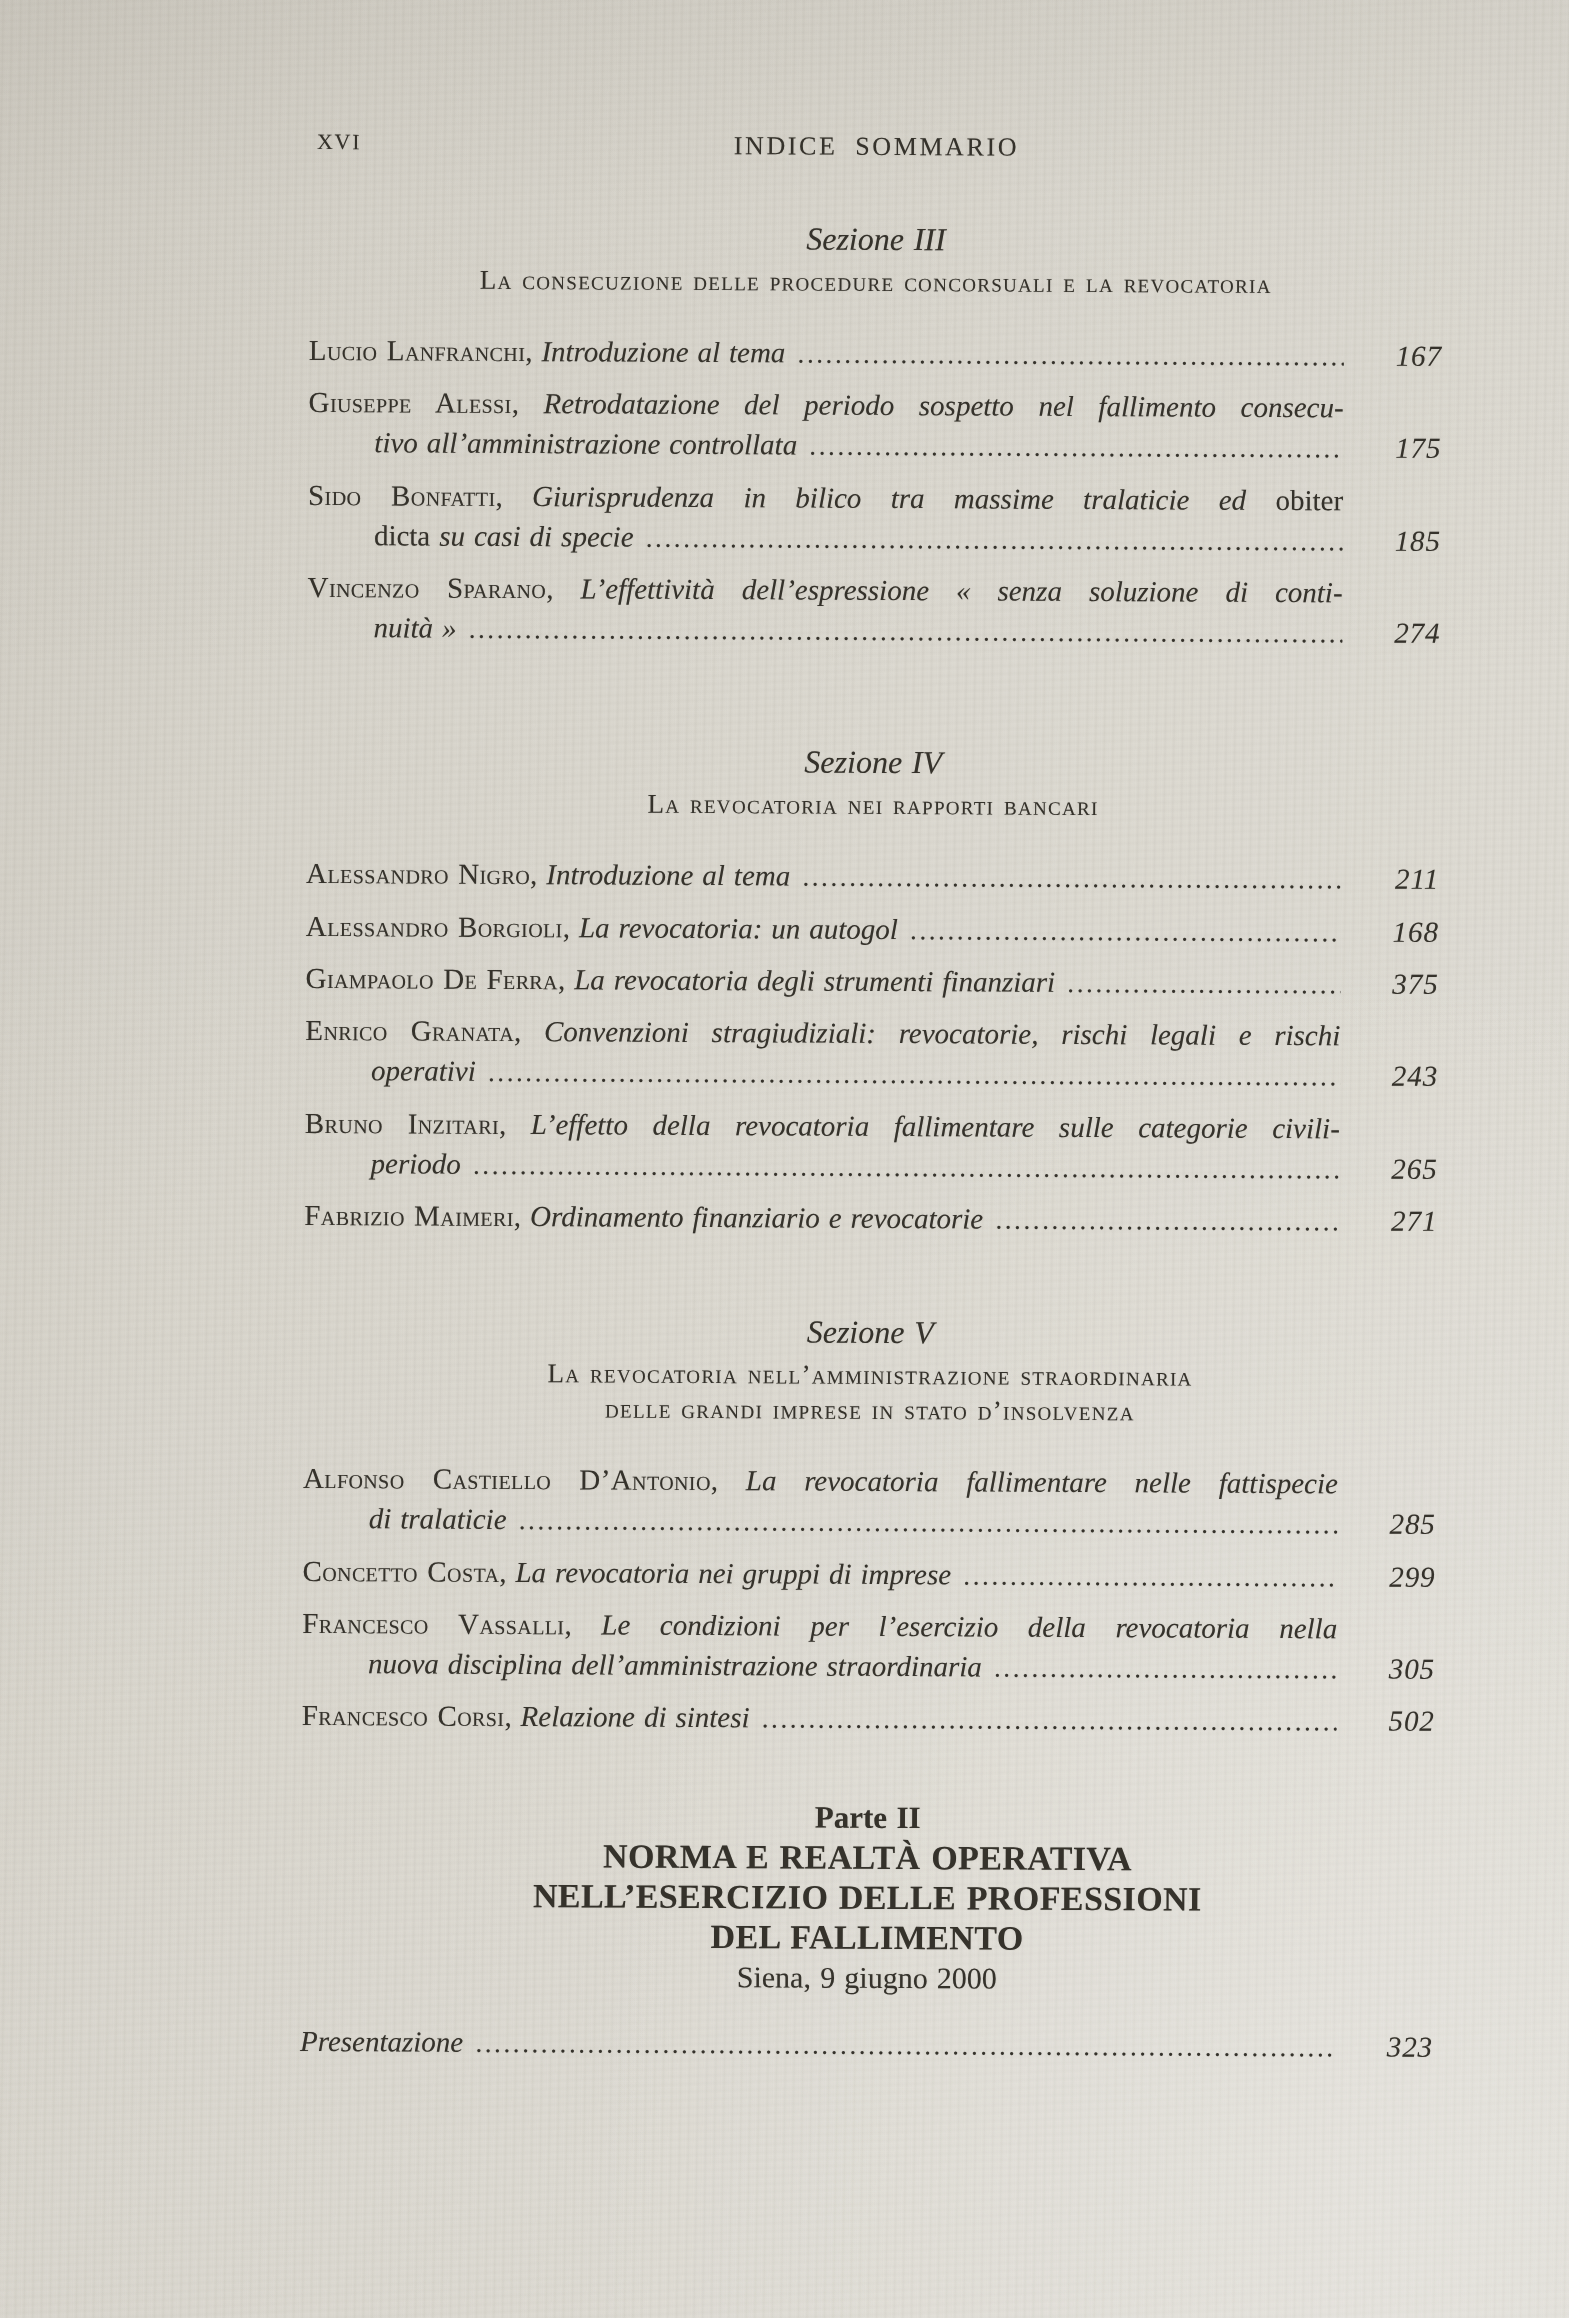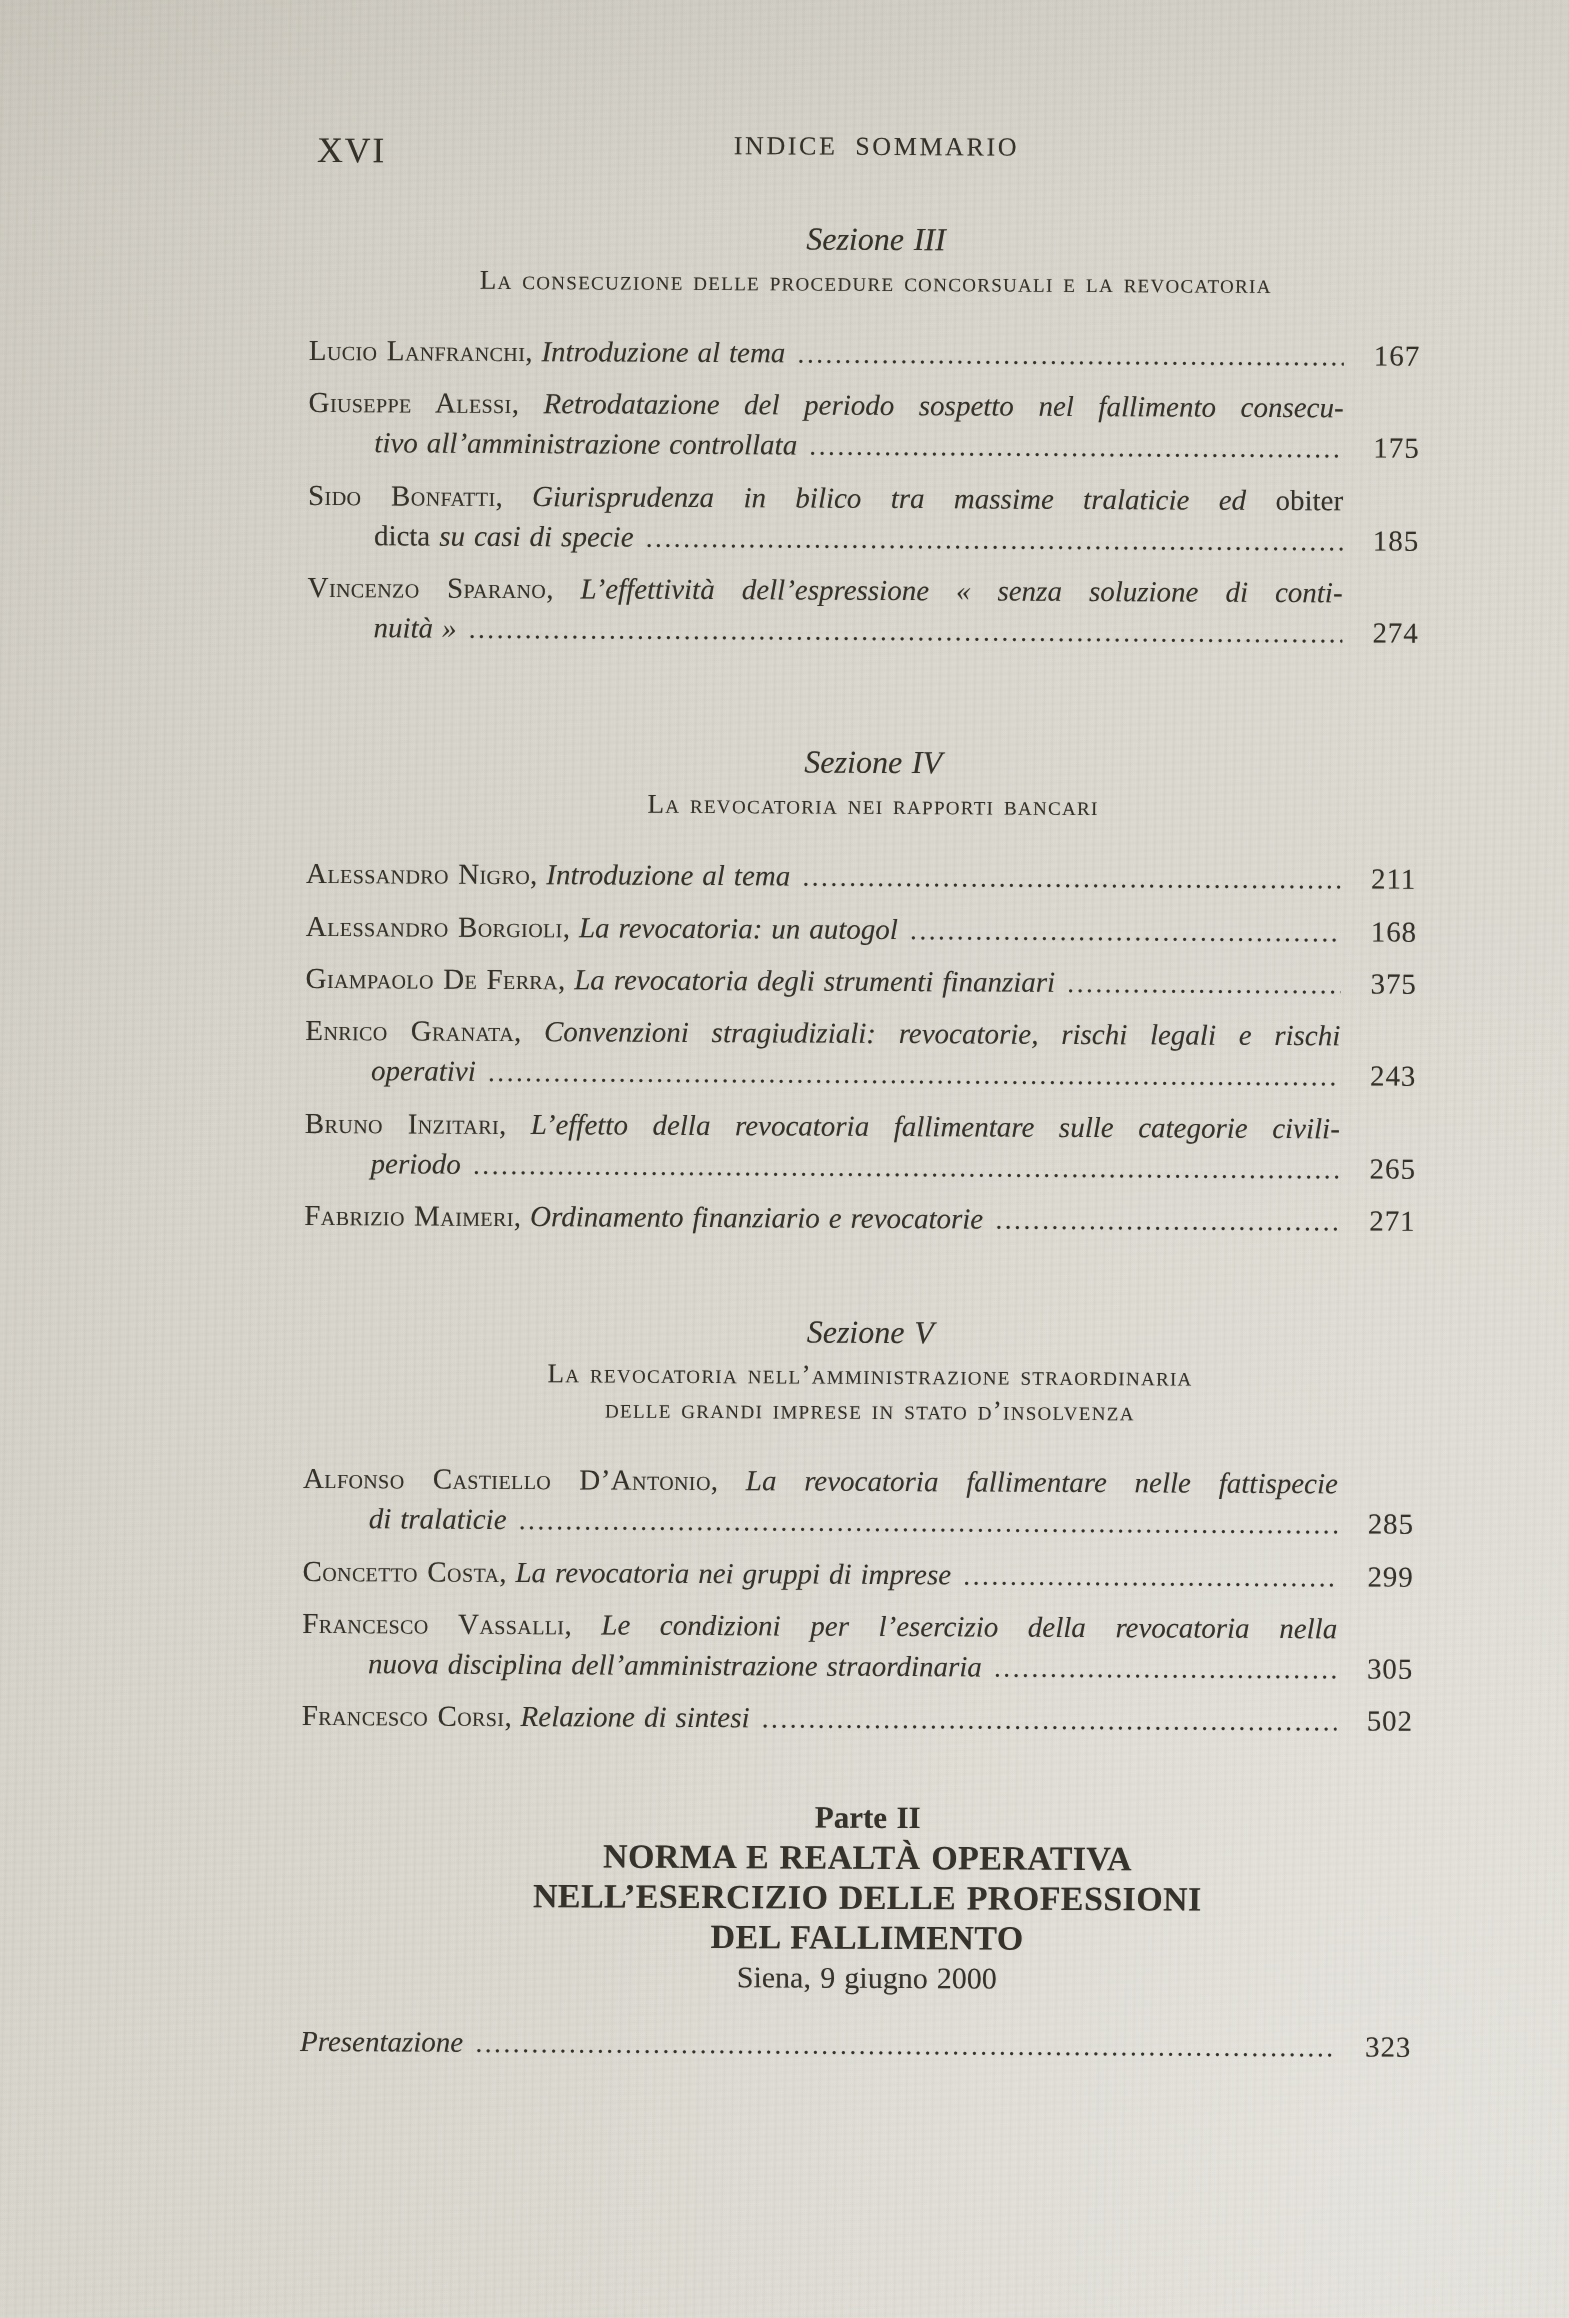"XVI" #folio { font-size: 36px -> 22px }
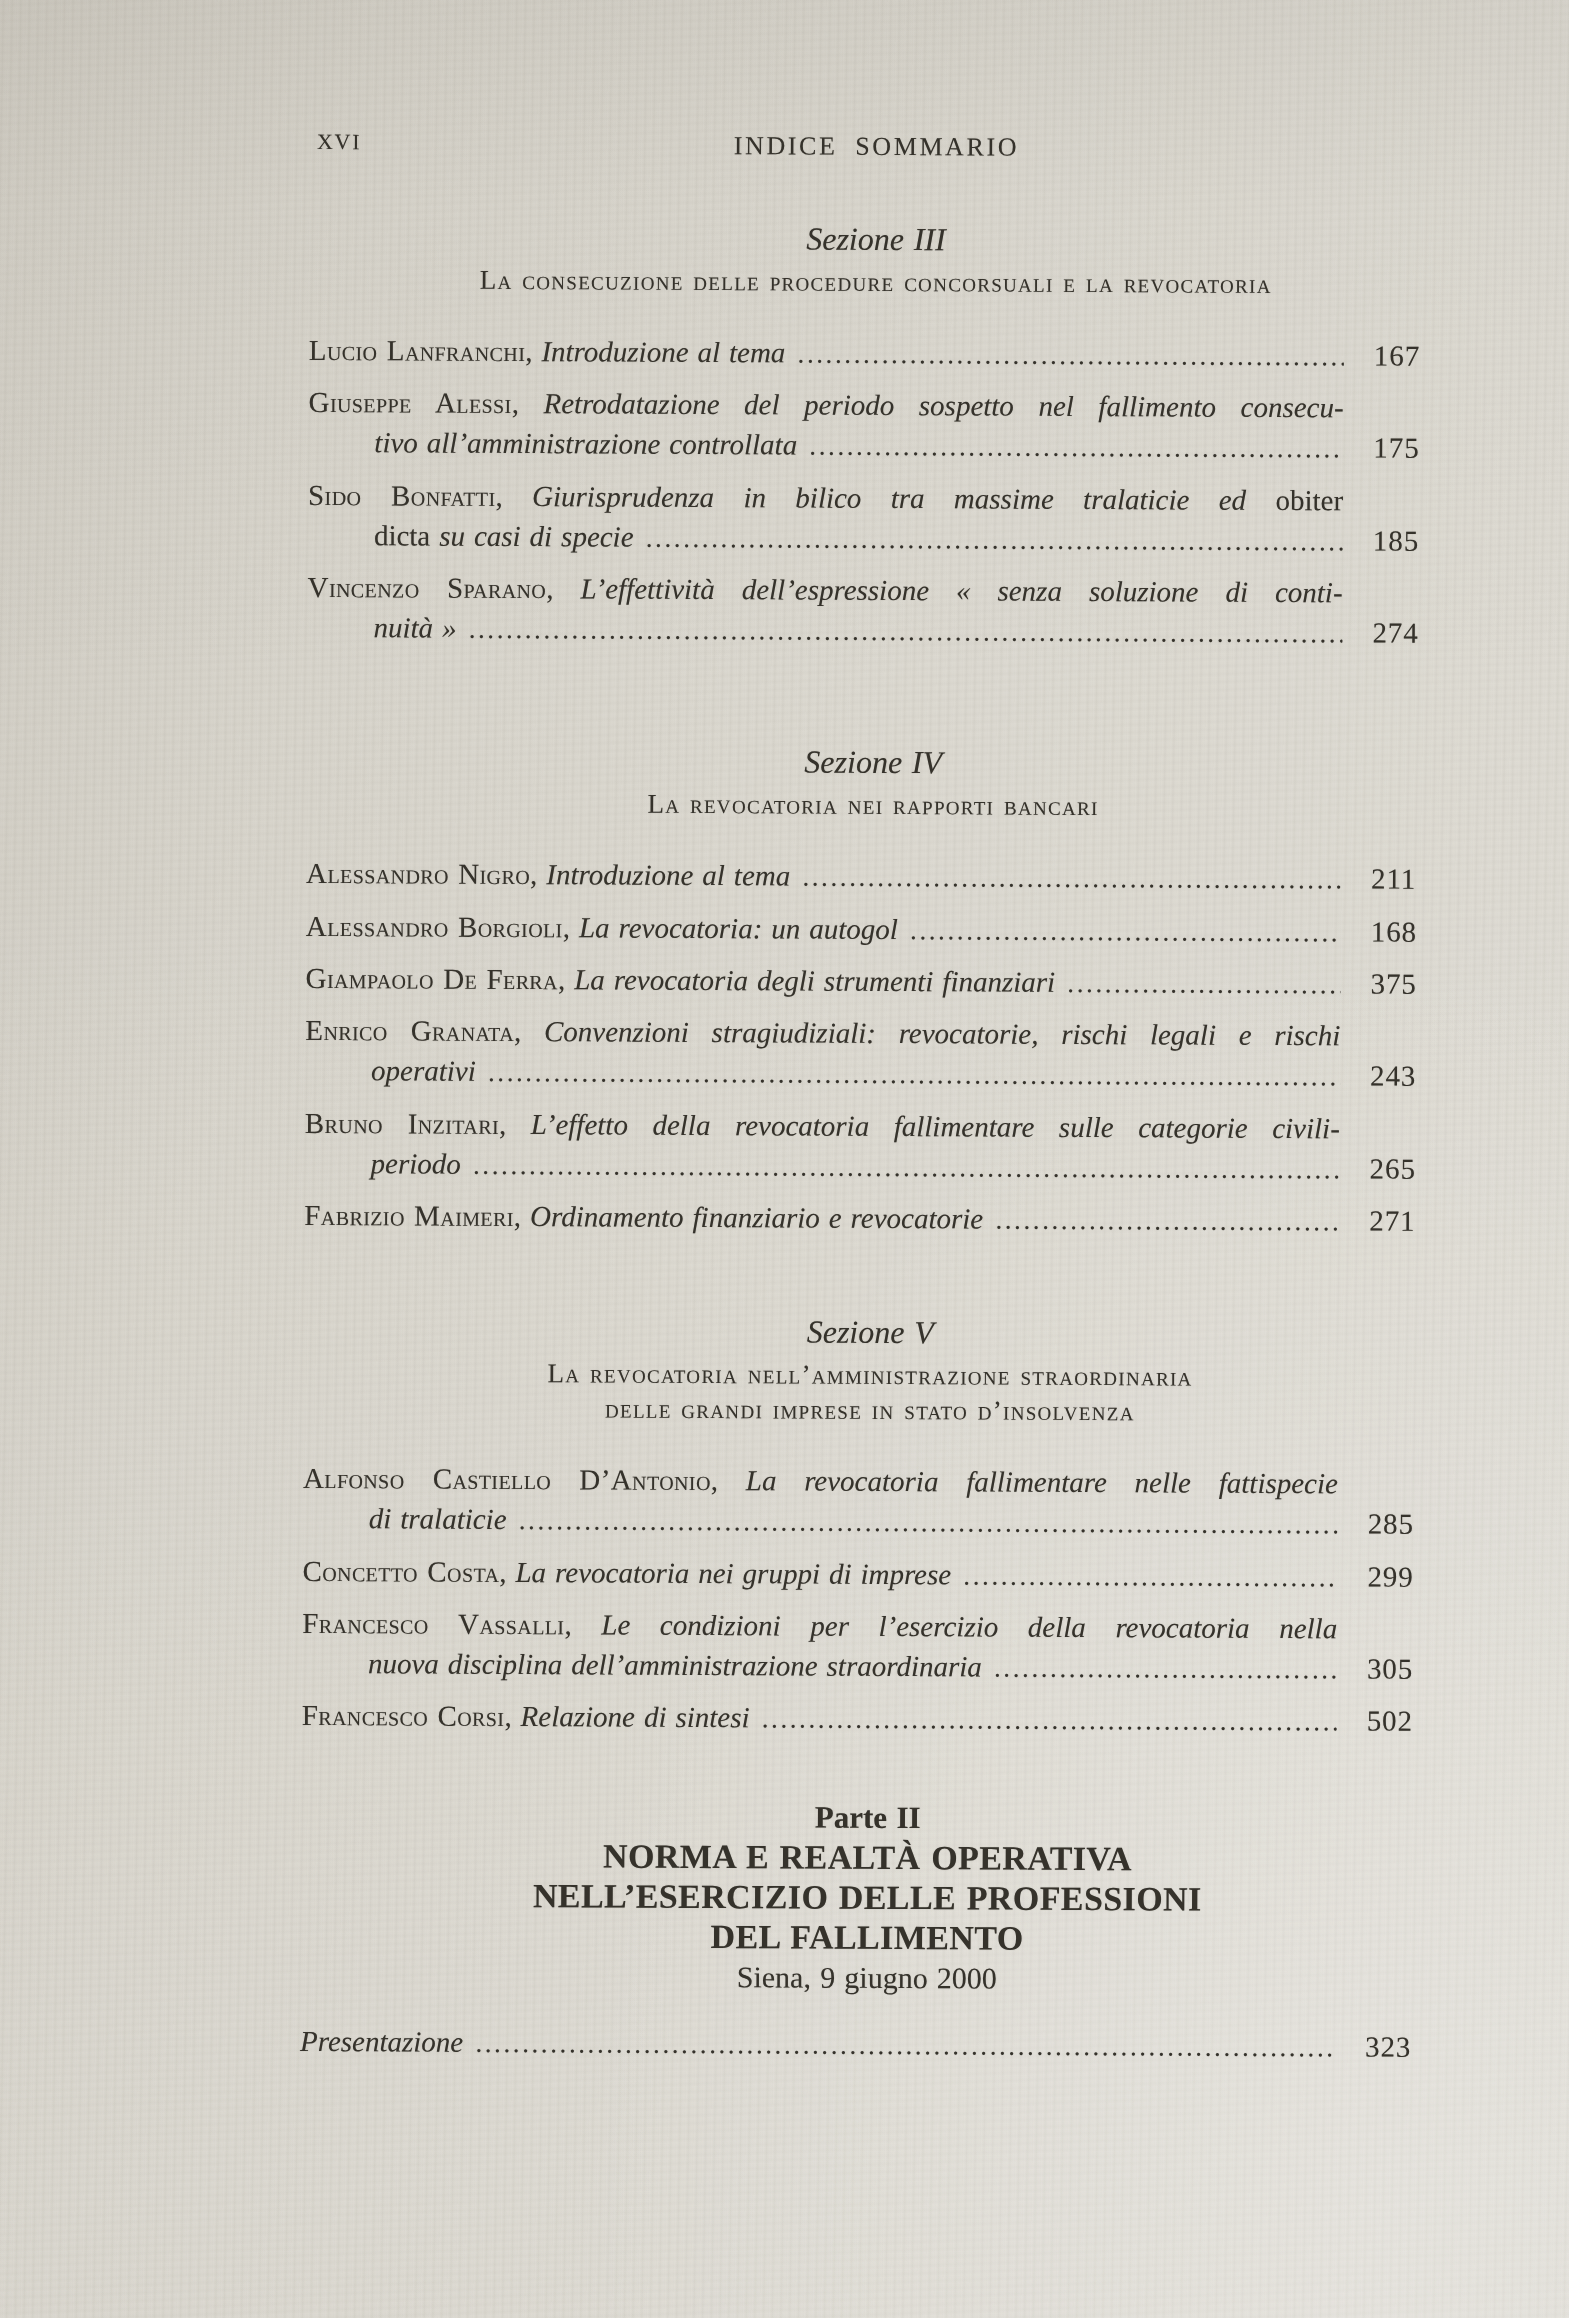"167" .pagenum { font-style: none -> italic; text-align: left -> right }
